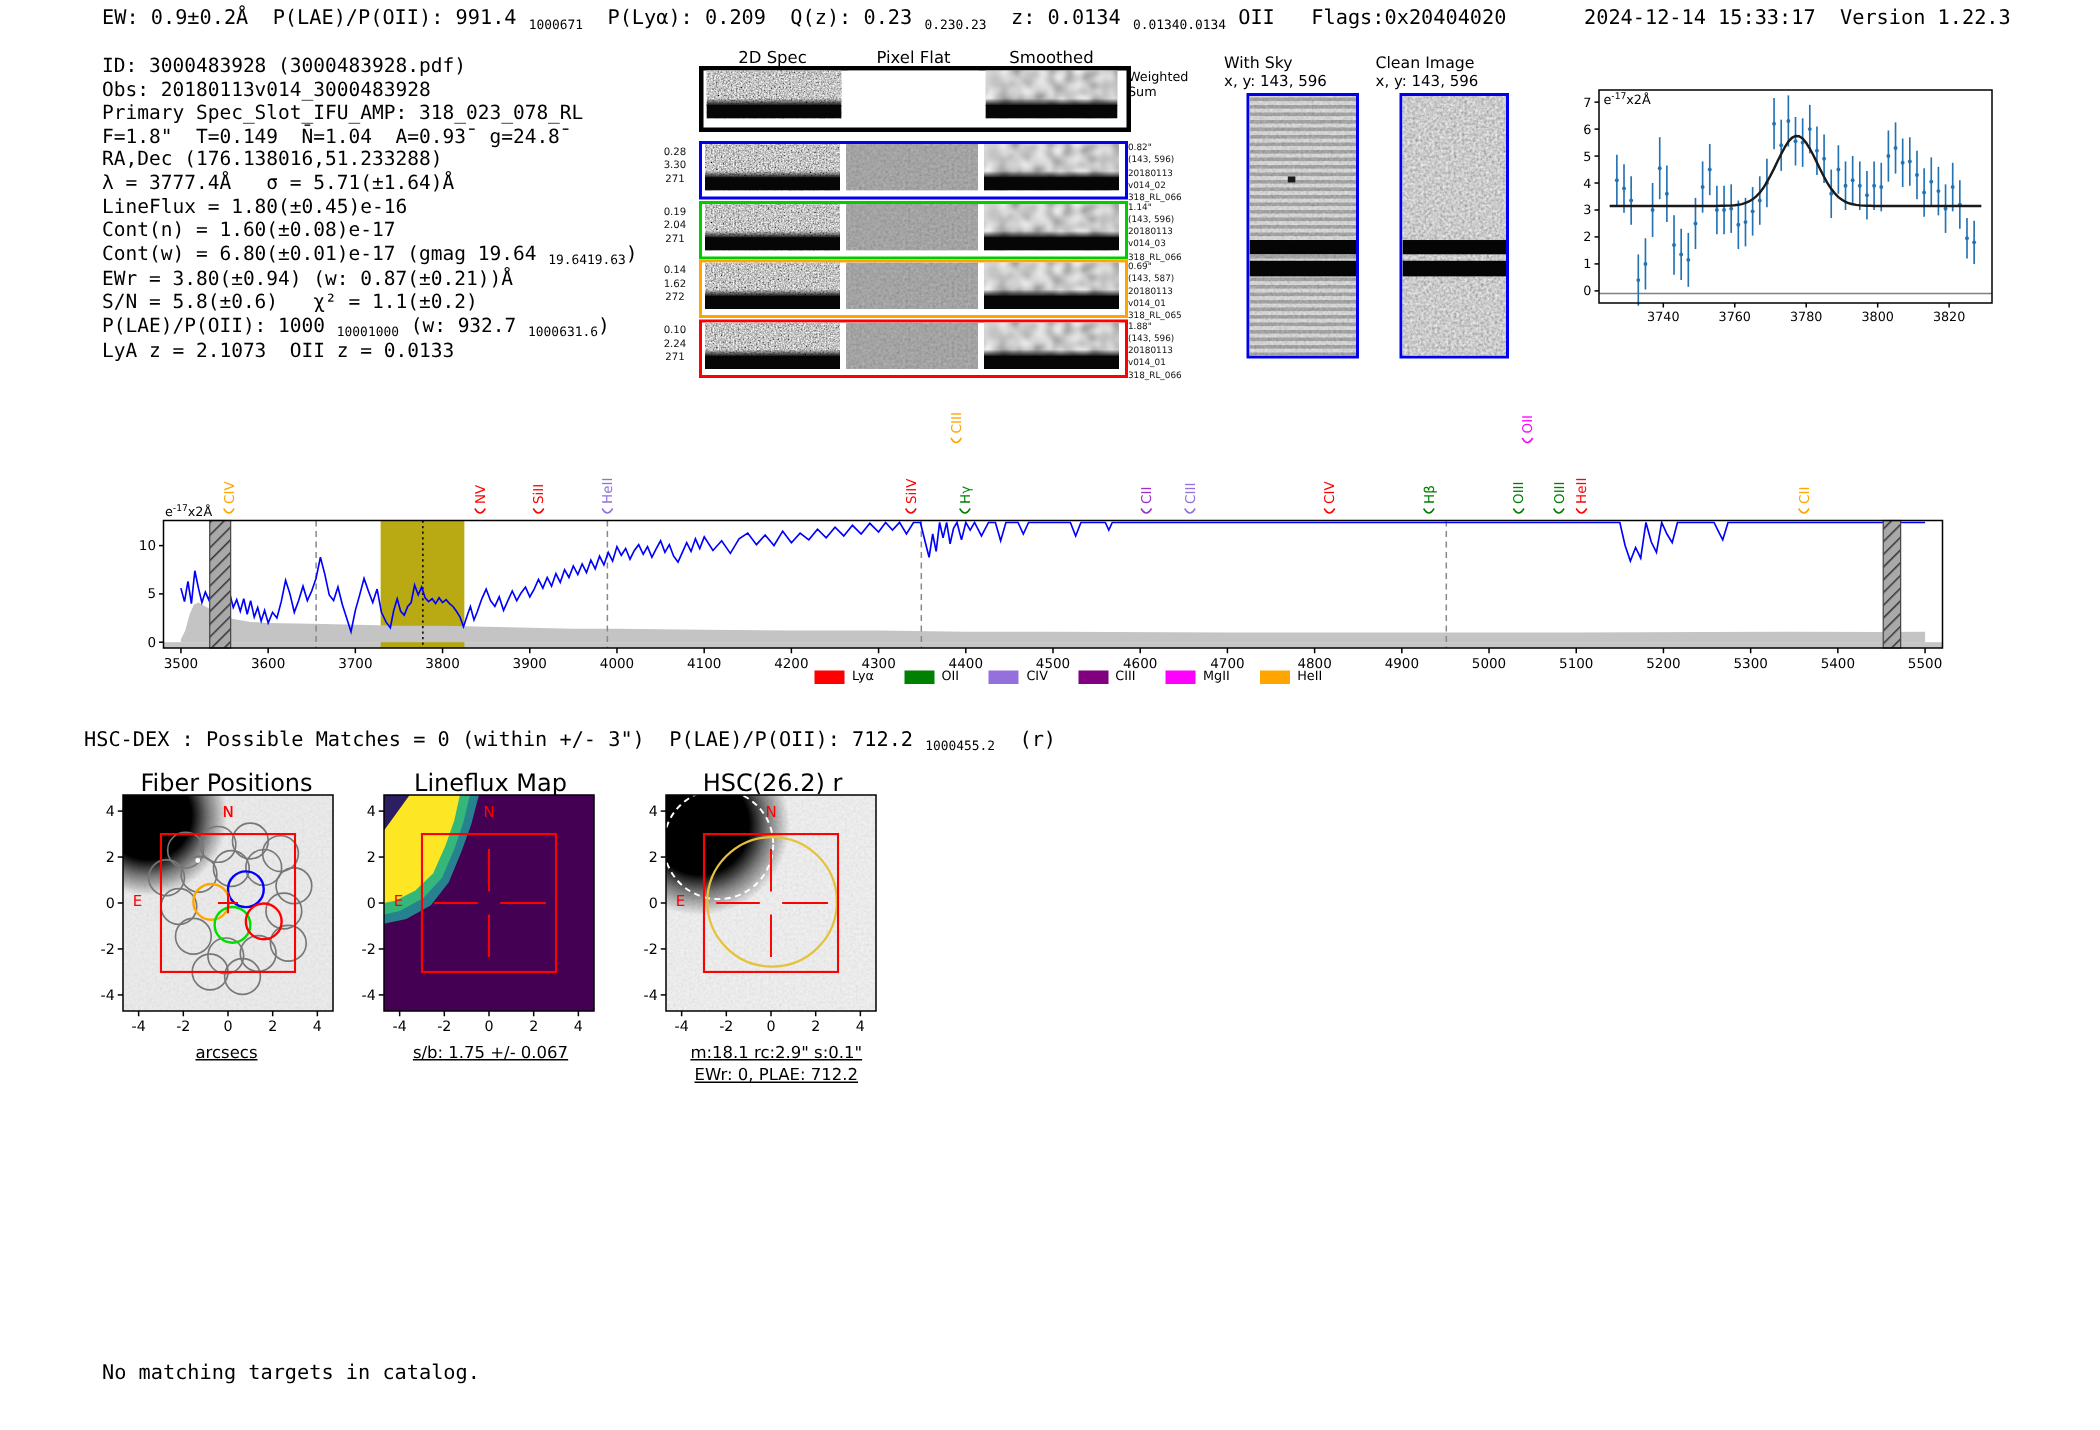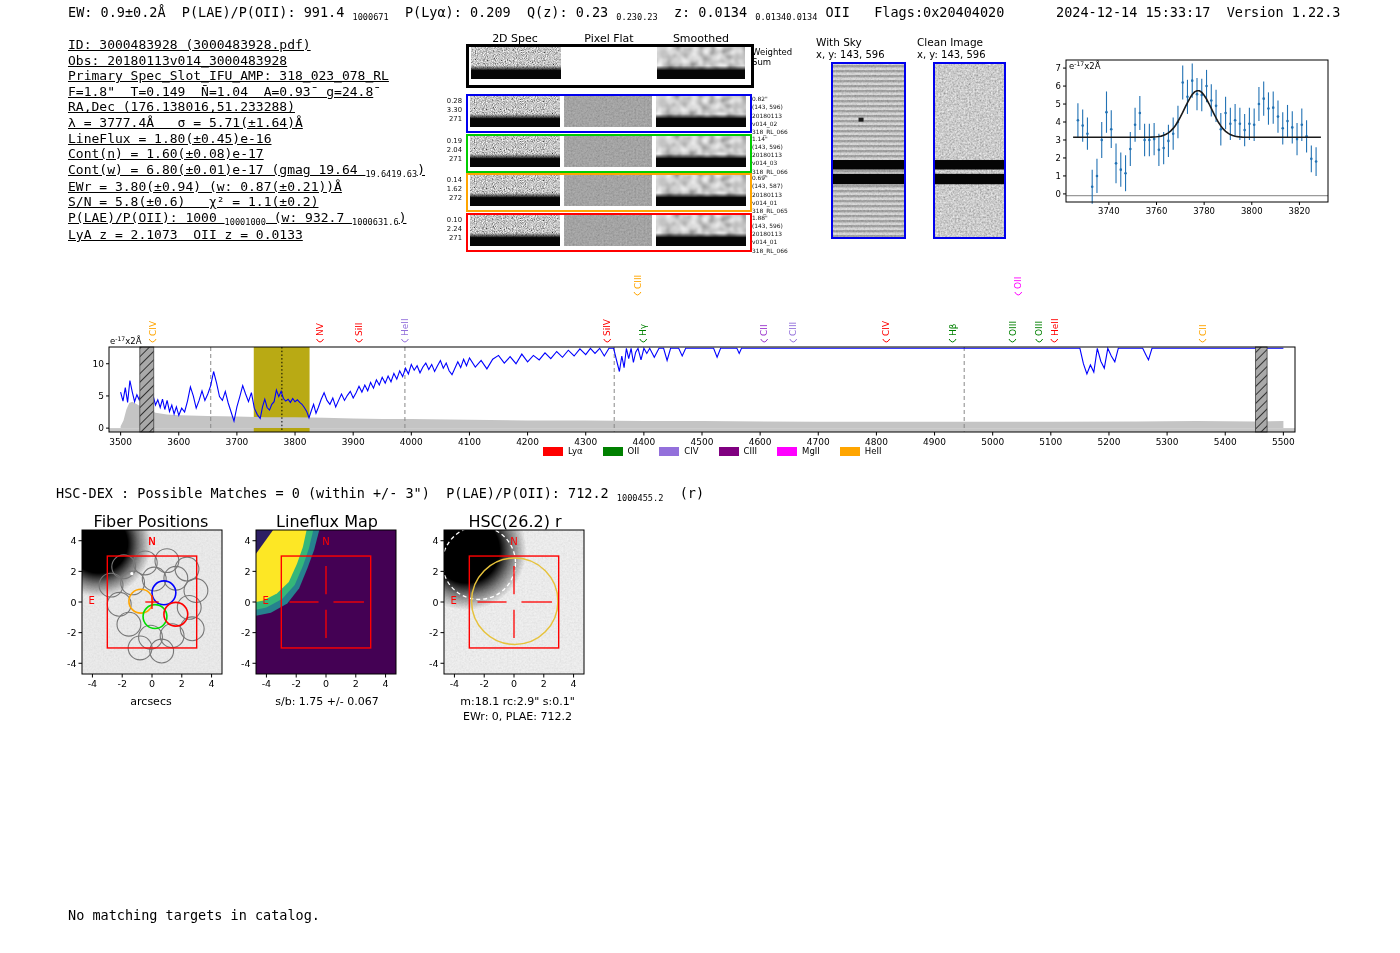"ID: 3000483928 (3000483928.pdf)" .info { text-decoration: underline -> none }
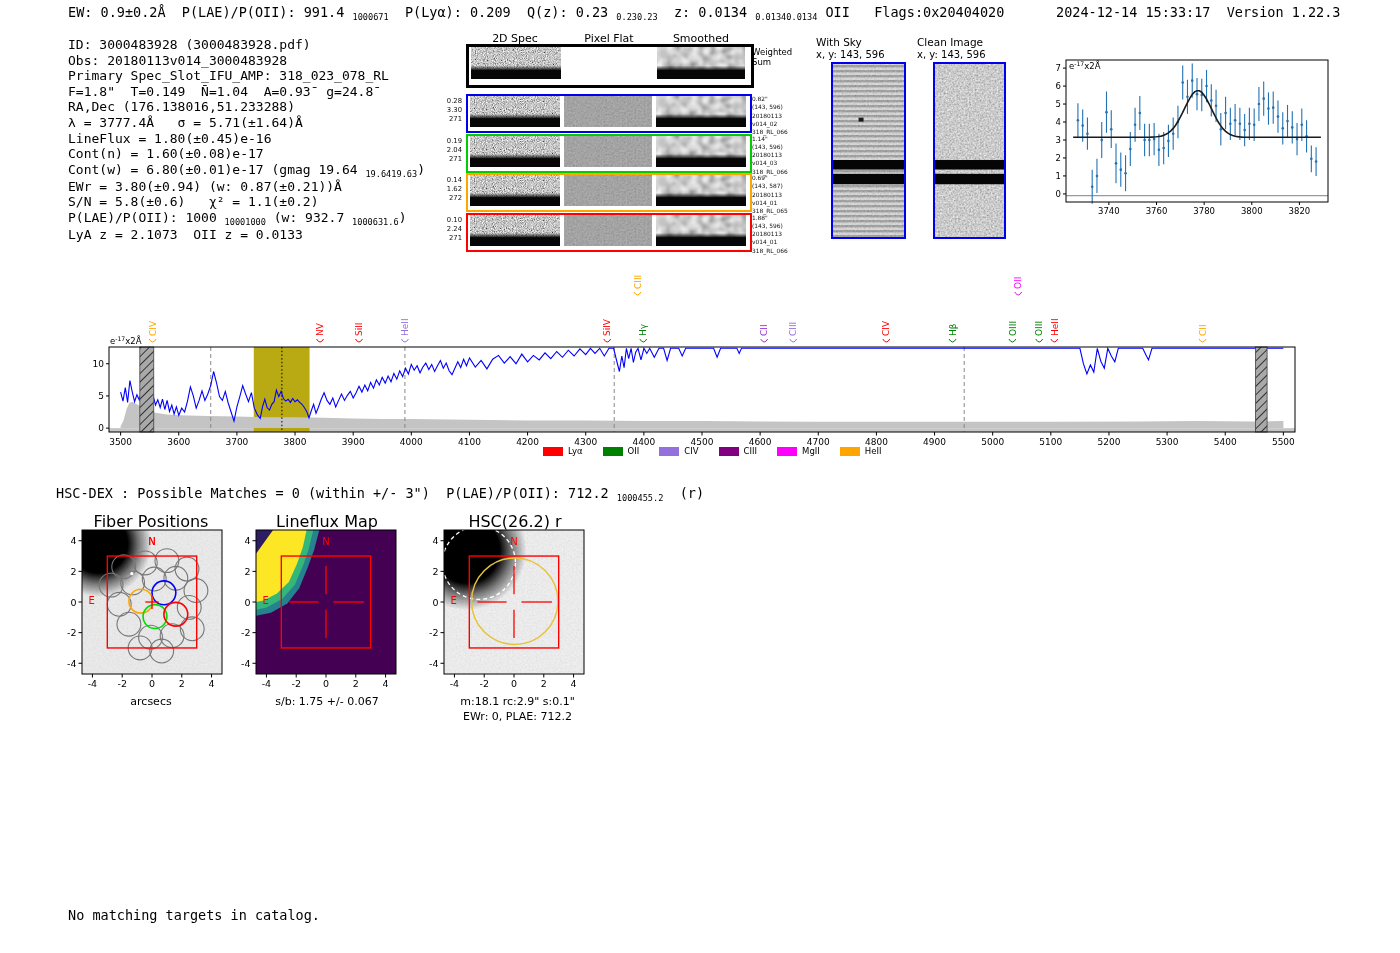"0.28" .smalllab { text-align: right -> center }
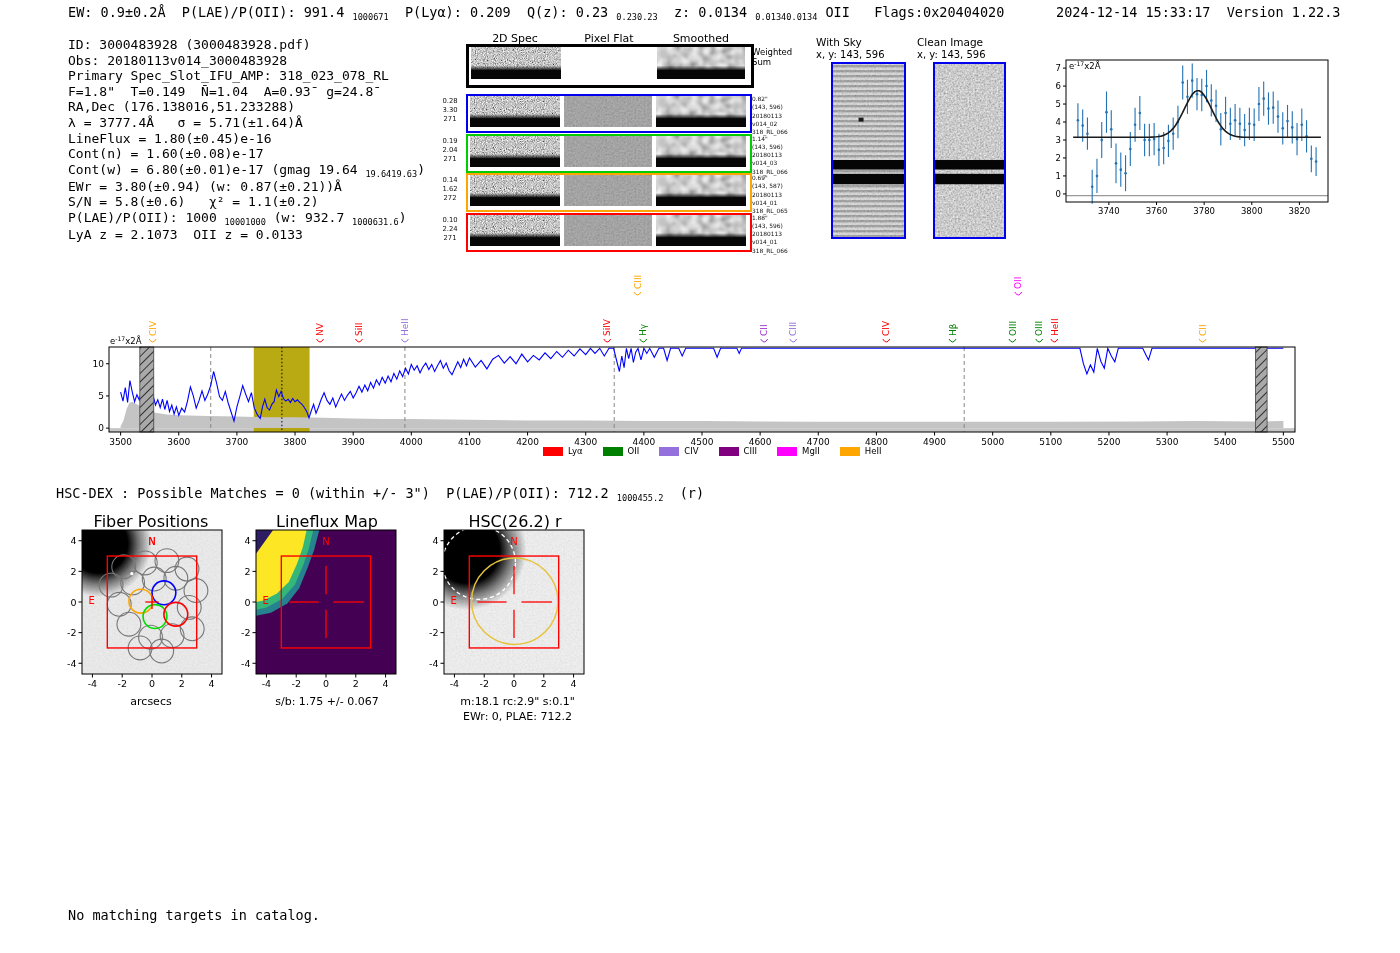"arcsecs" .pxlabel { text-decoration: none -> underline }
